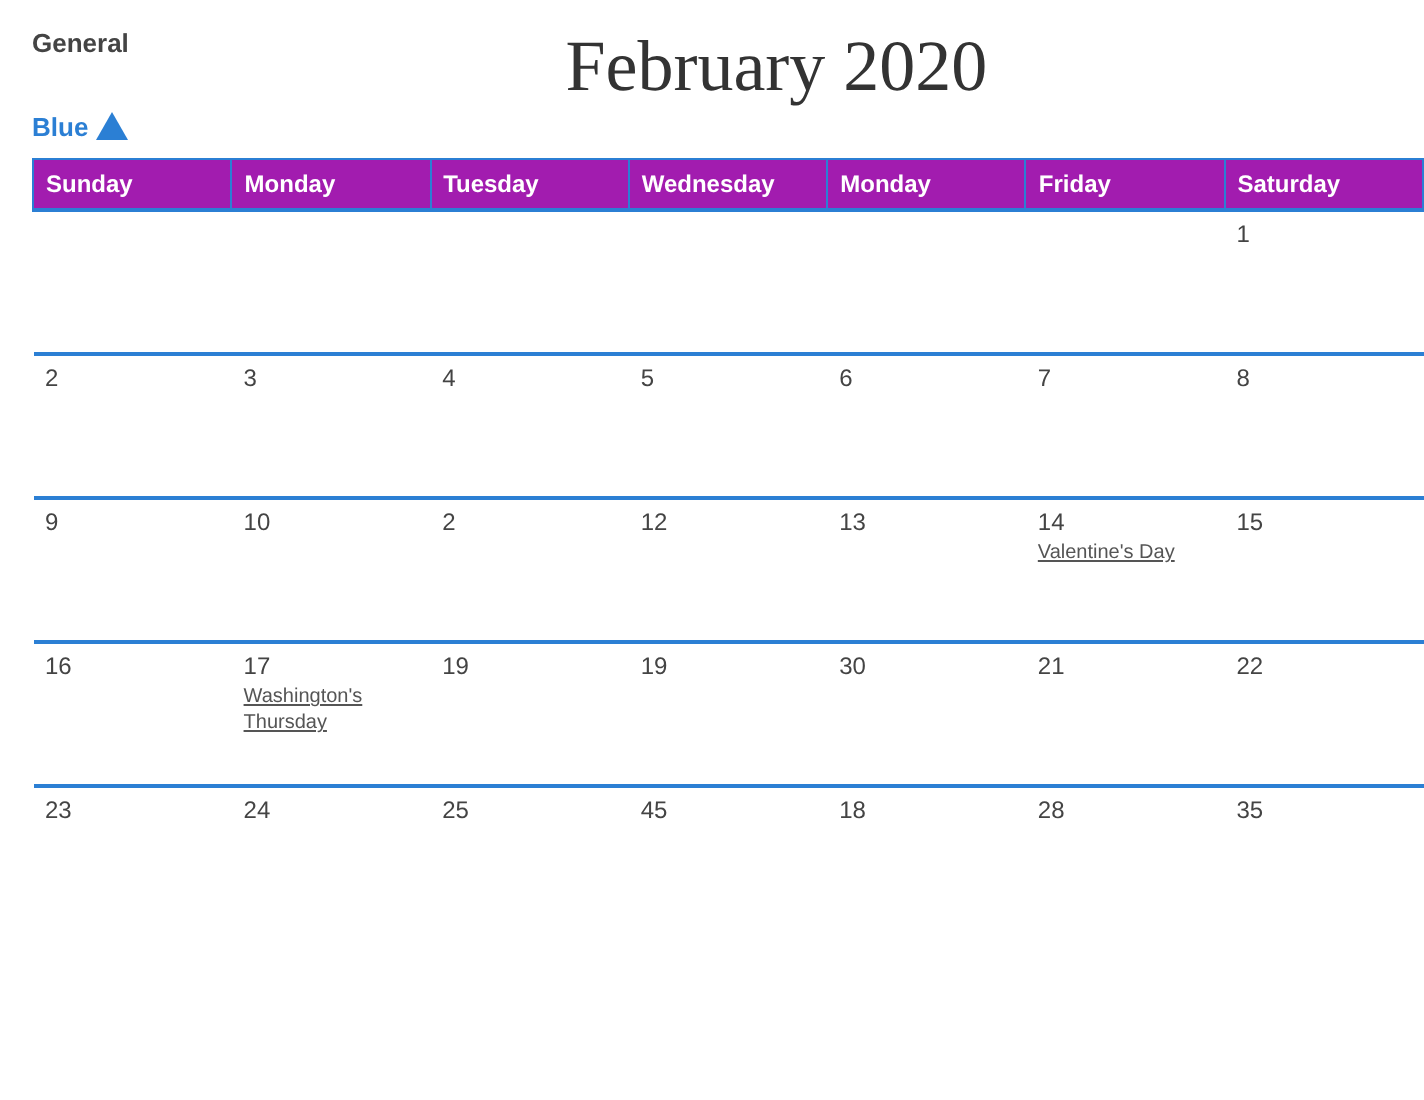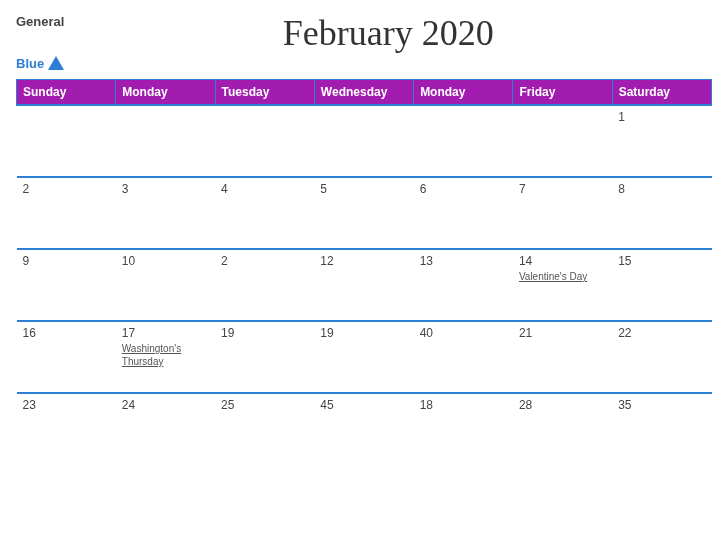"40" span.day-number { text: 40 -> 30 }
